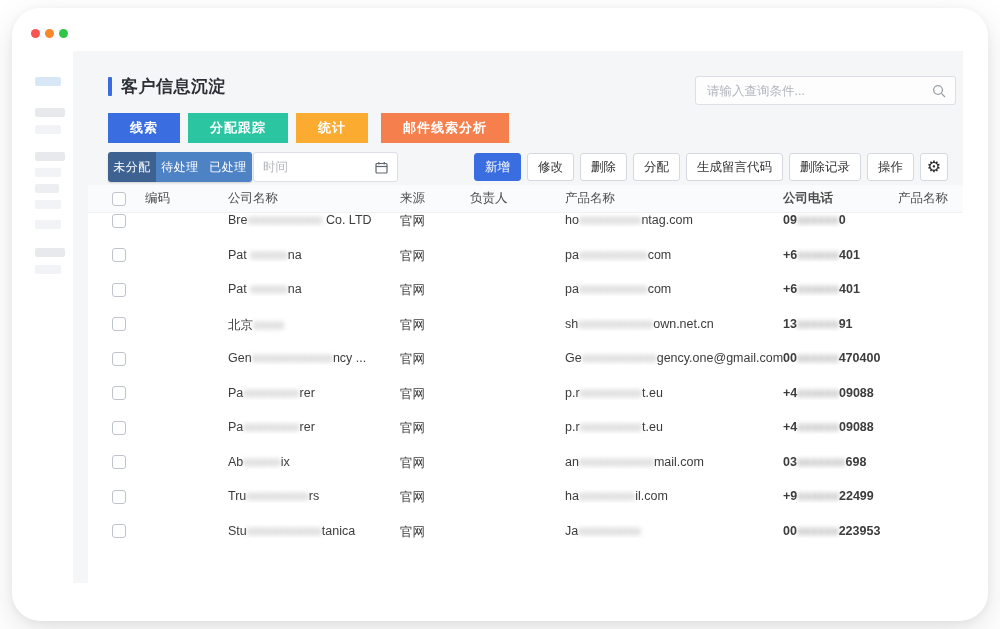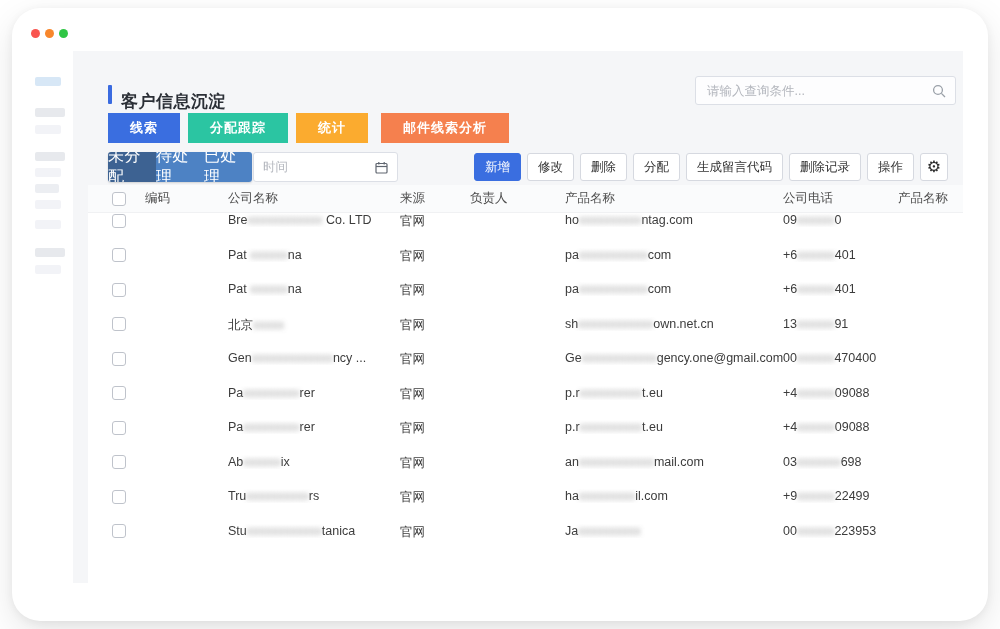"客户信息沉淀" .page-title { margin-top: 15px -> none }
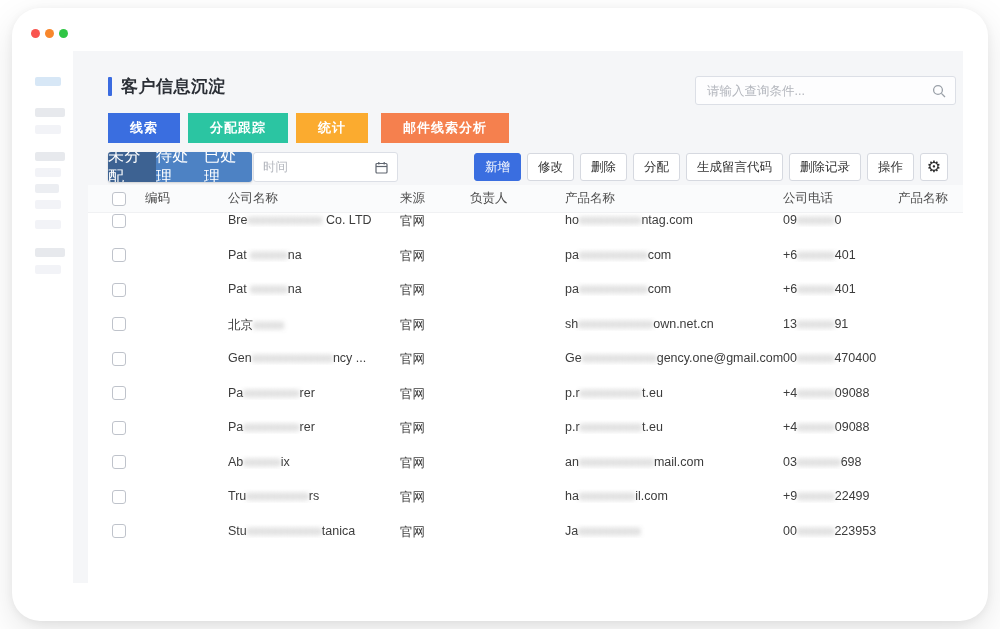"未分配" .ftab { font-size: 16px -> 12px }
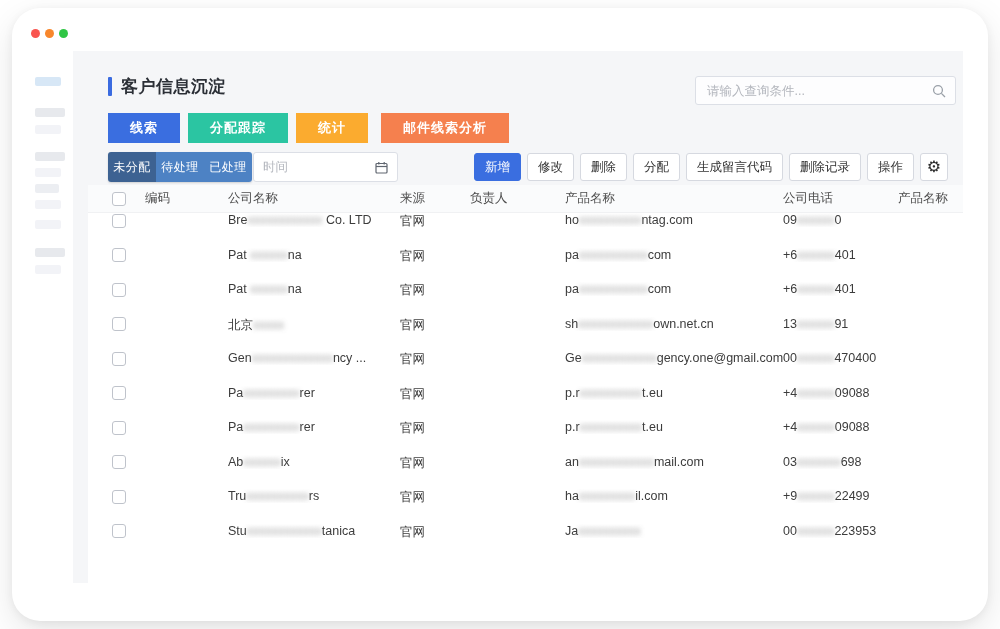"公司电话" .col-phone { font-weight: none -> bold }
